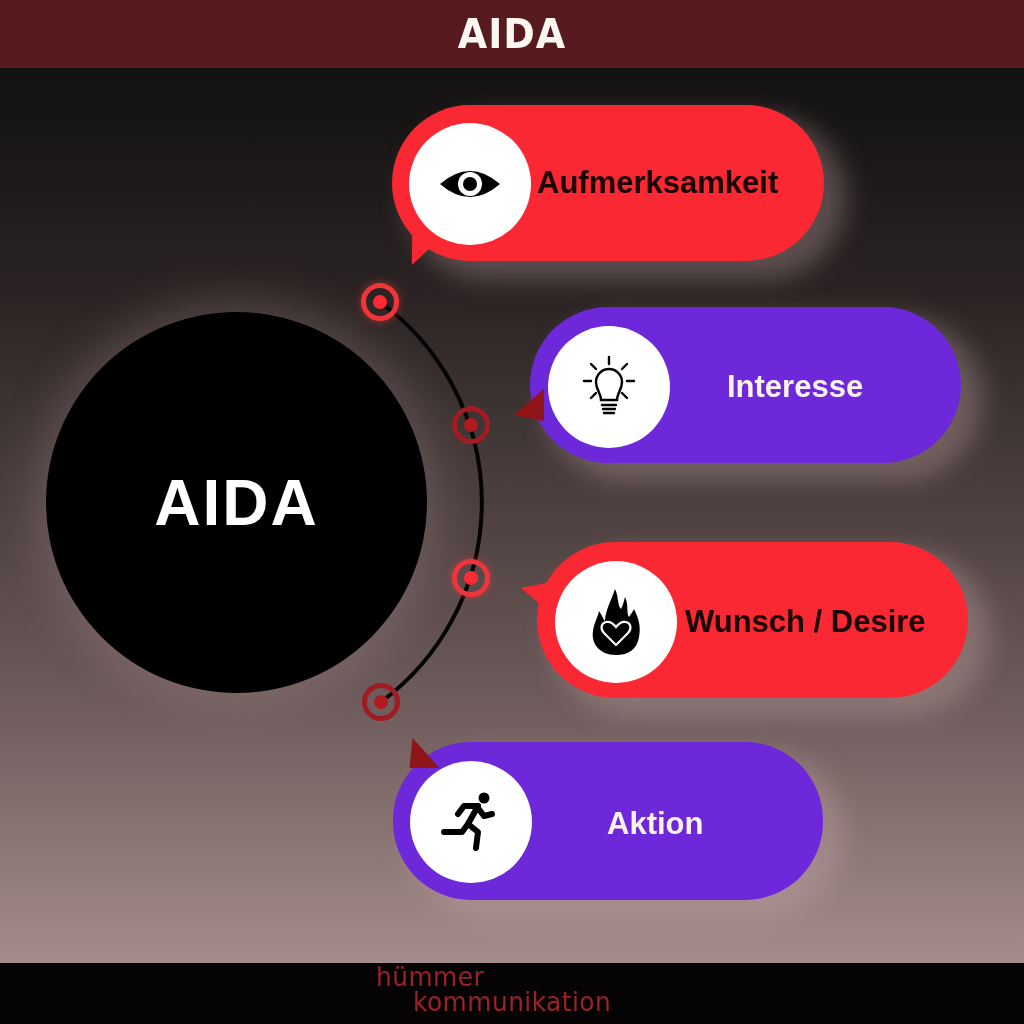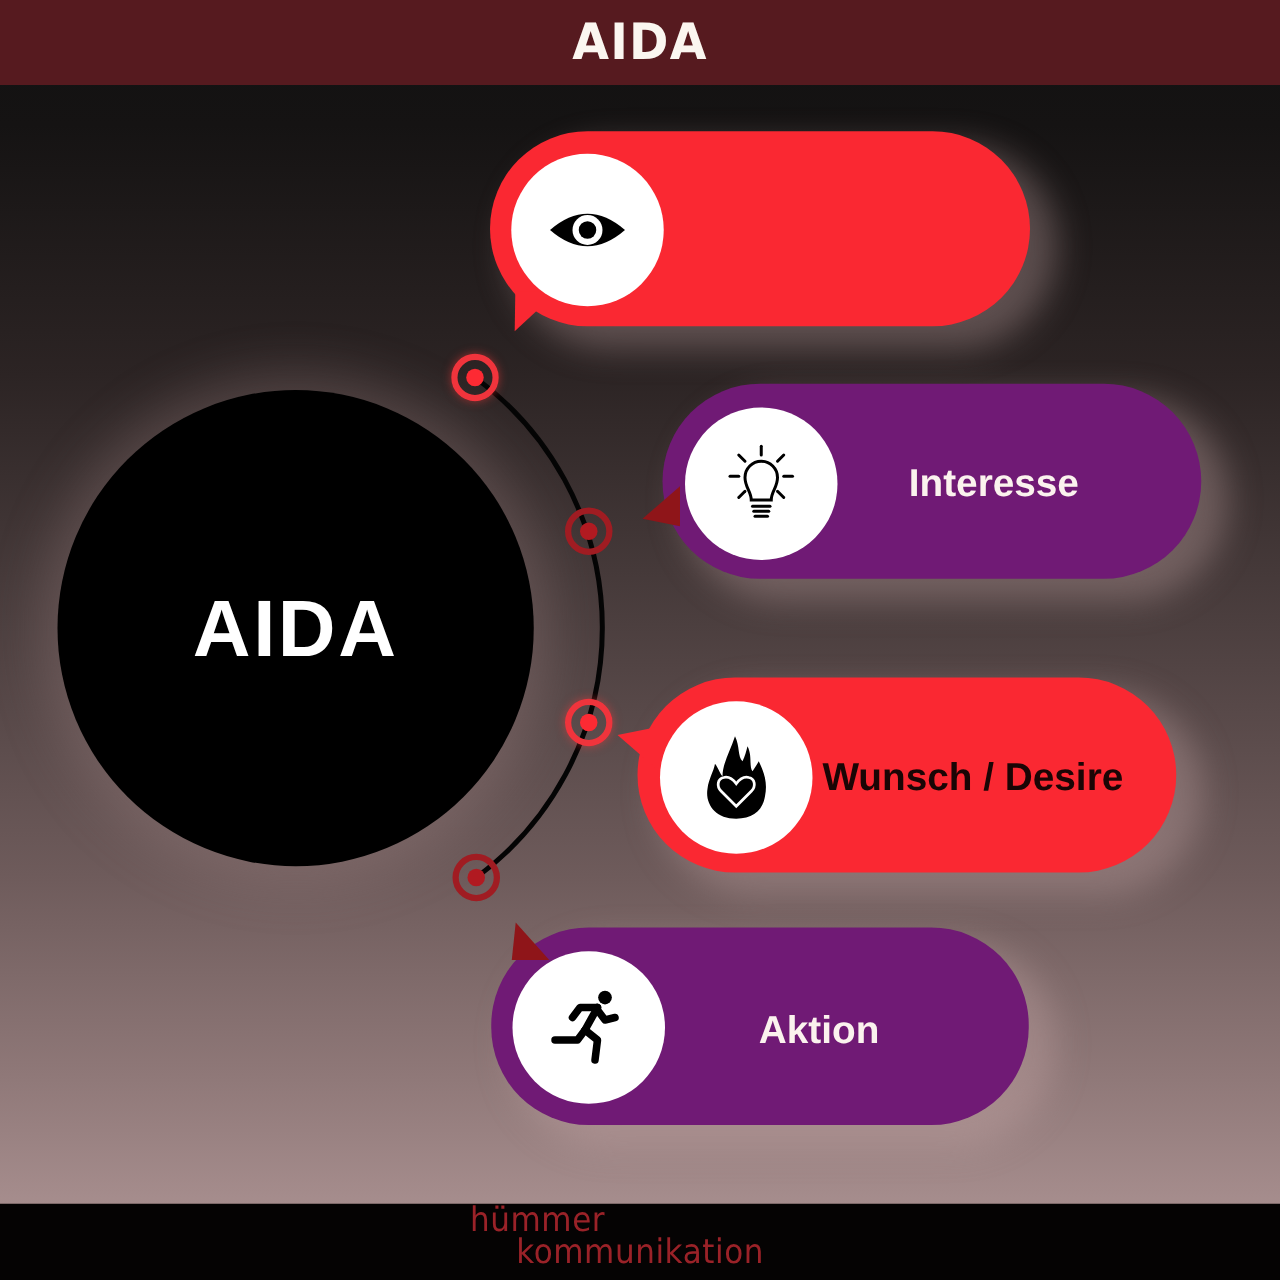"Aufmerksamkeit" span.bubble-label { html: none -> <span>Aufmerksamkeit</span> }
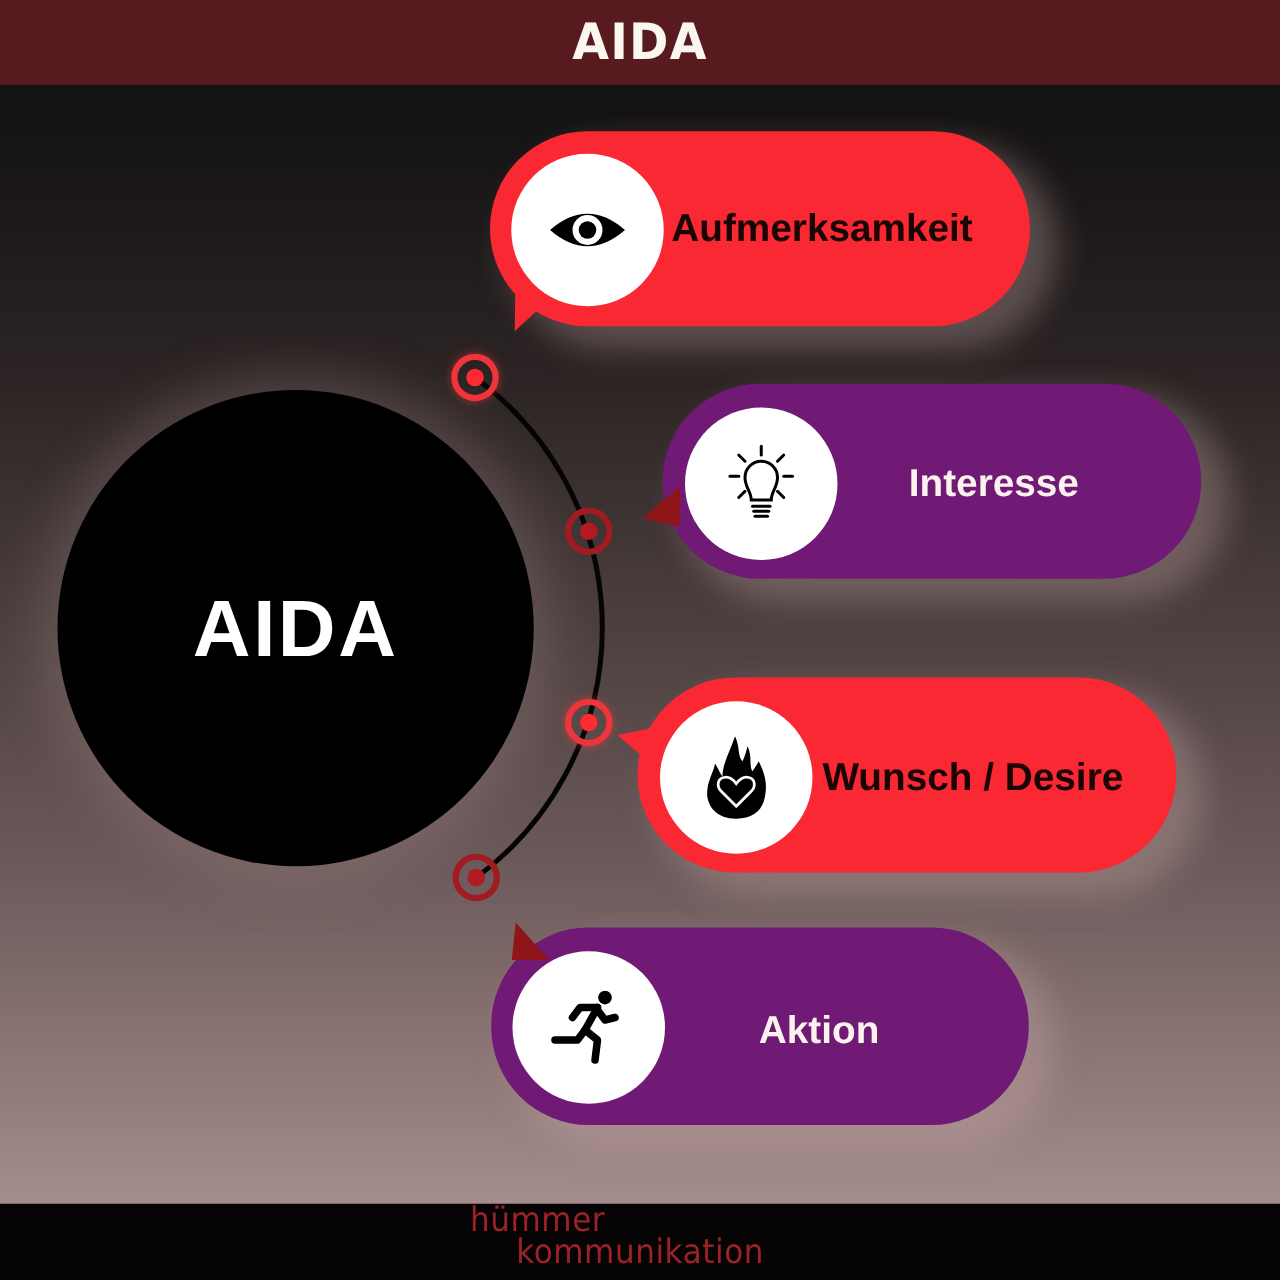"Interesse" .bubble.dark { background: #701a75 -> #6d28d9 }
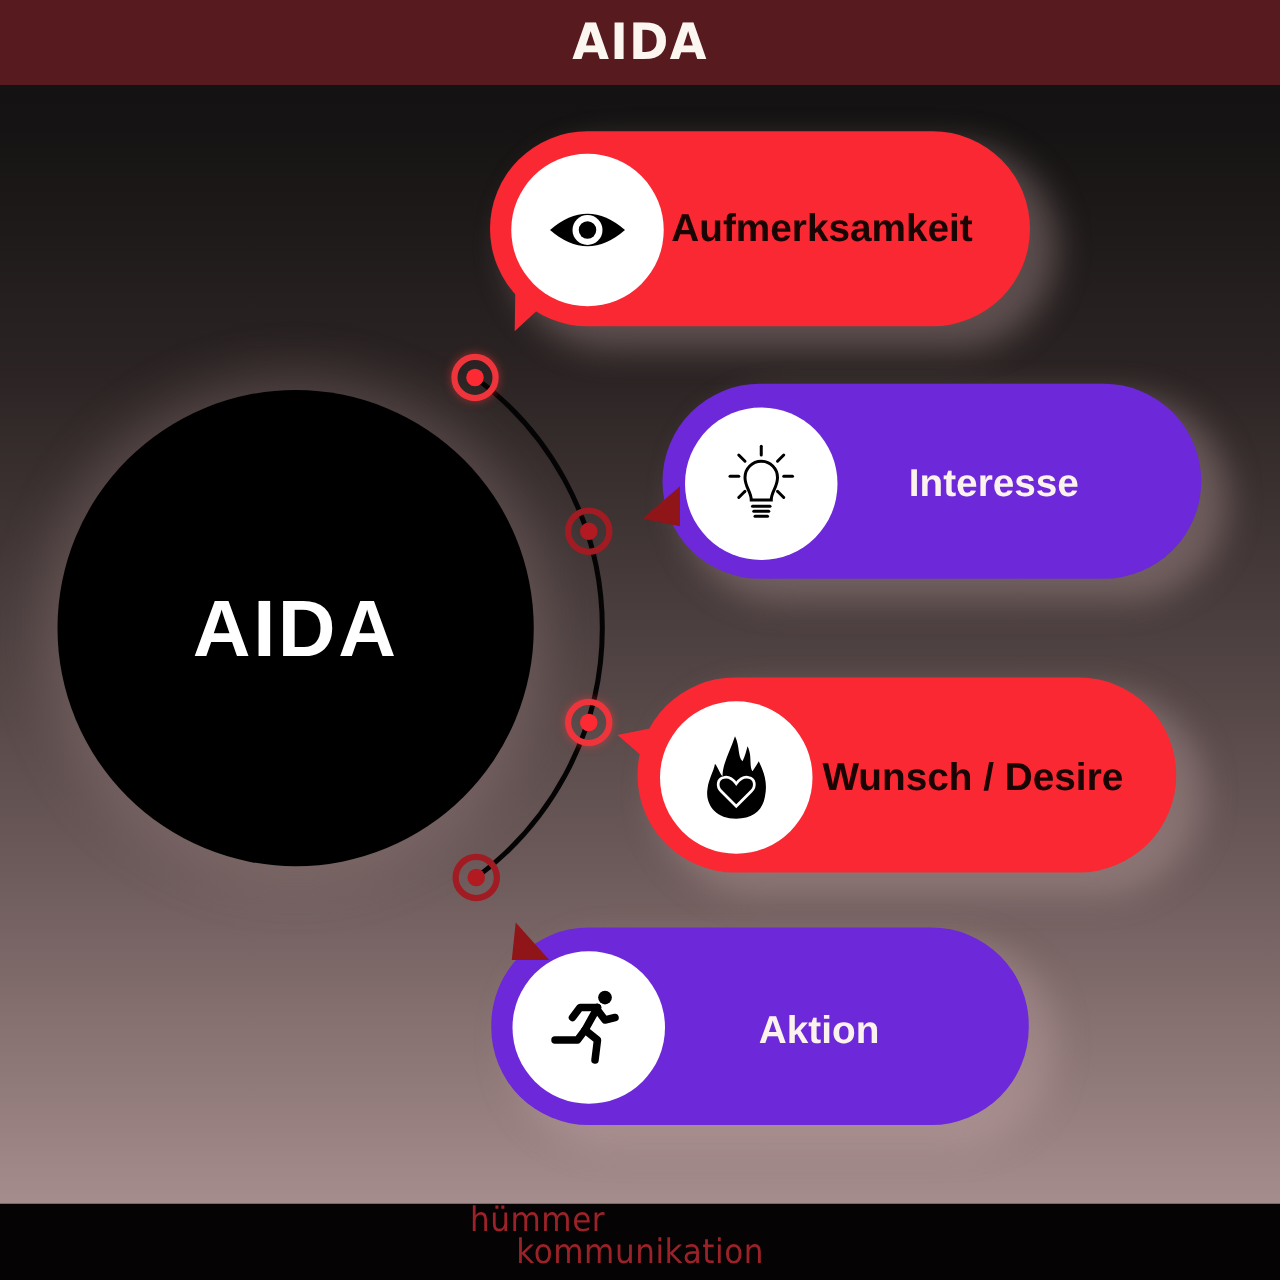"Wunsch / Desire" div.bubble { left: 510px -> 537px }
